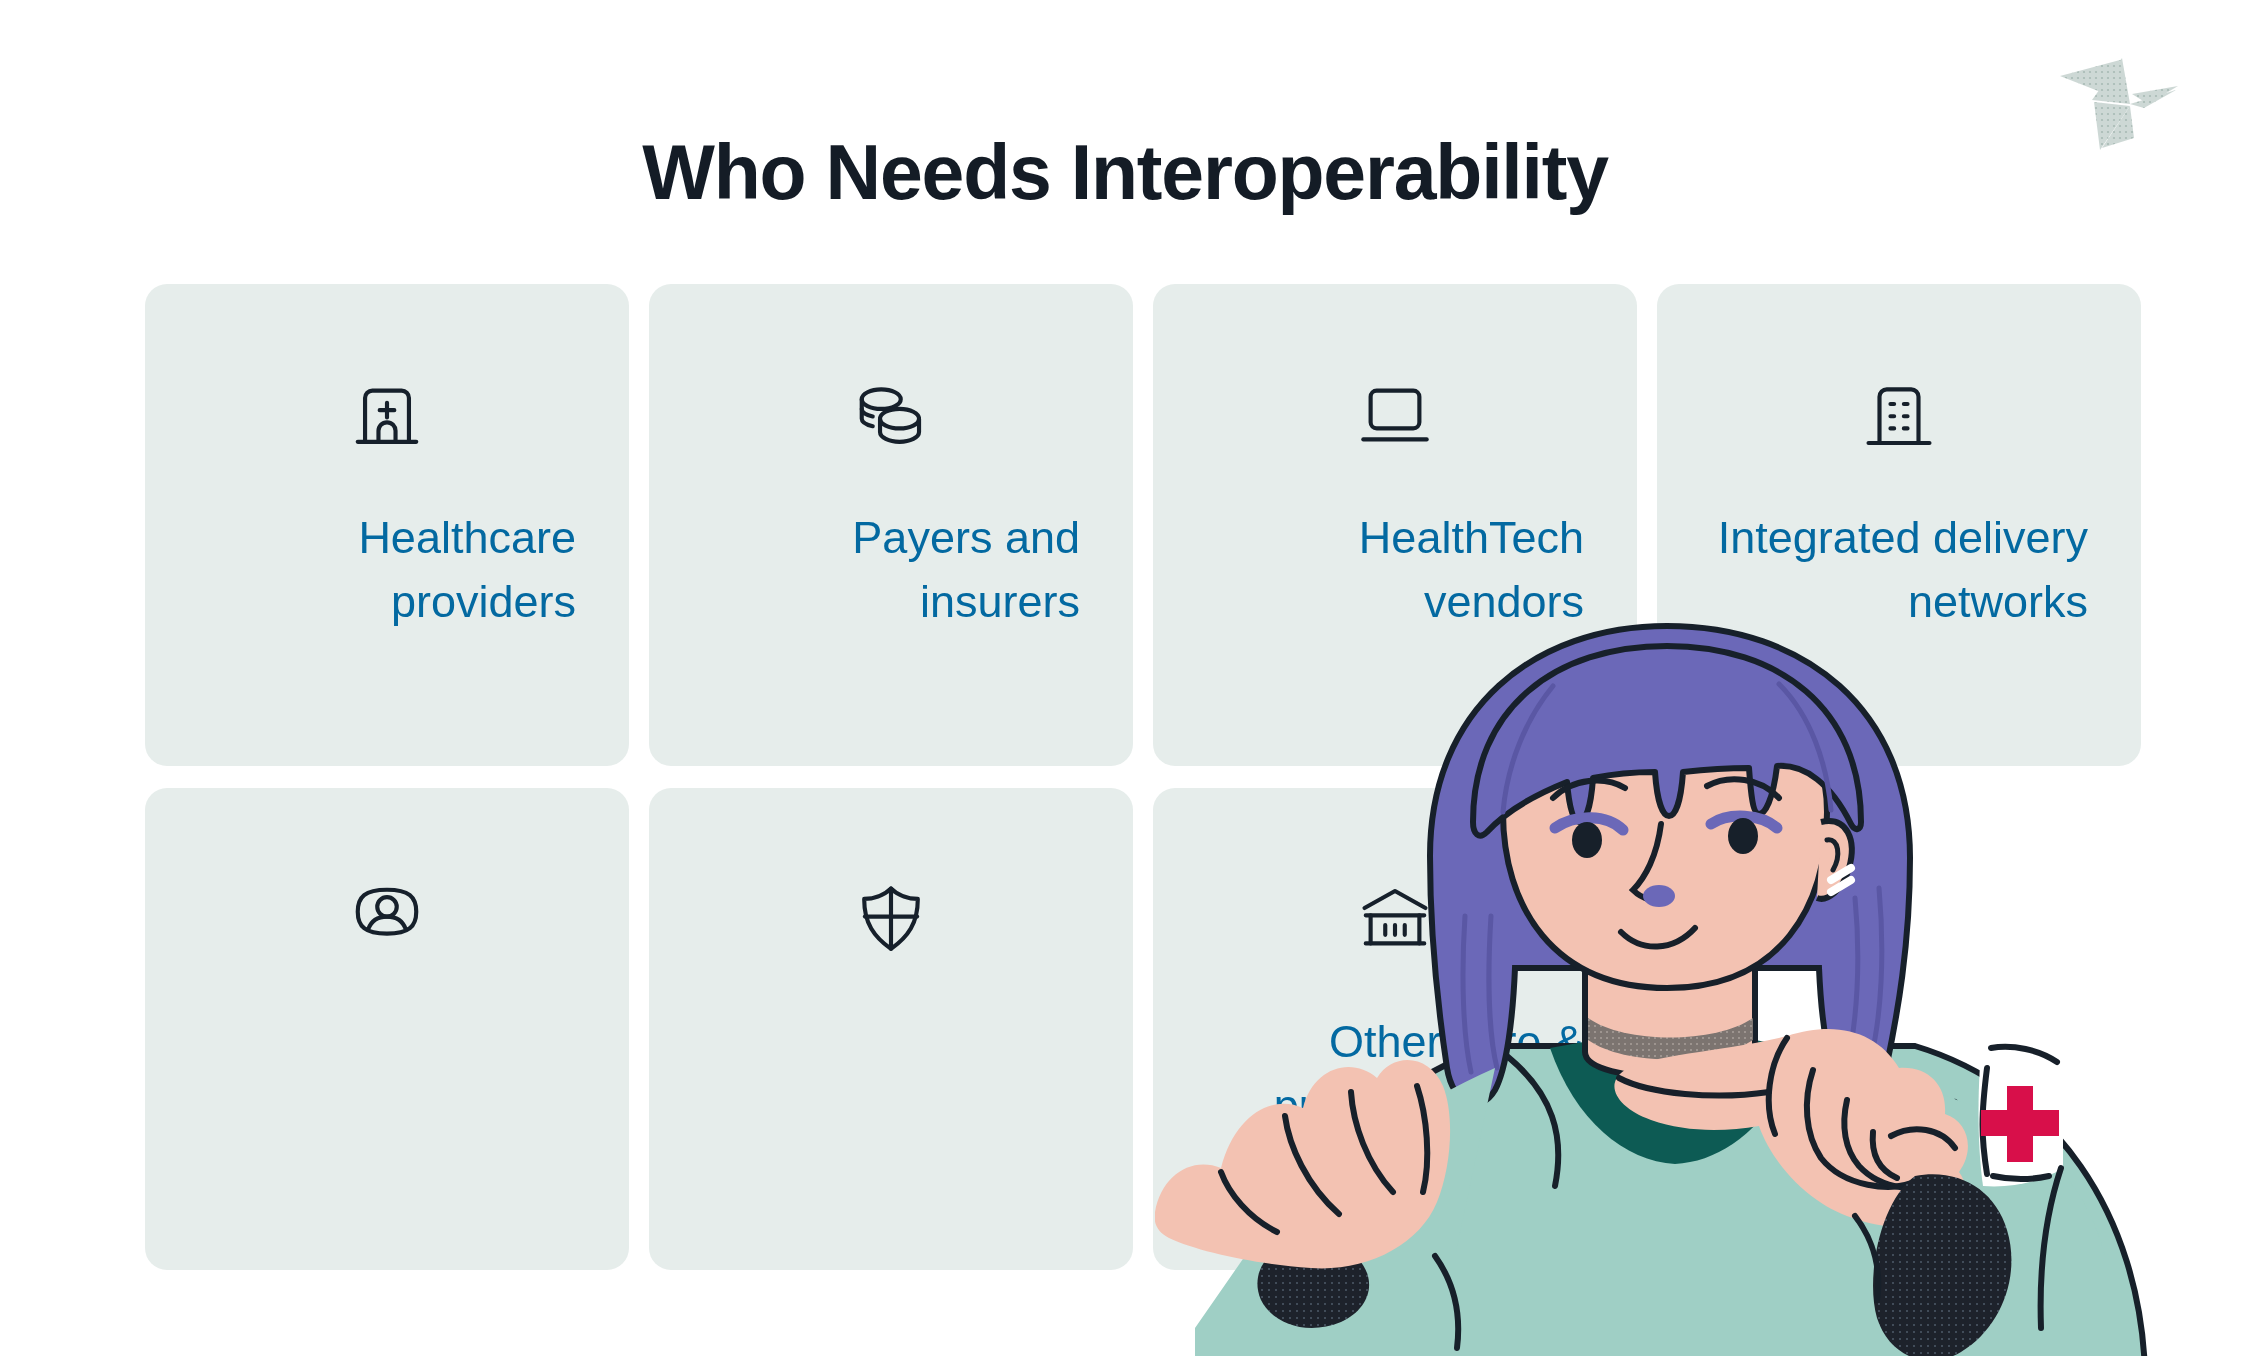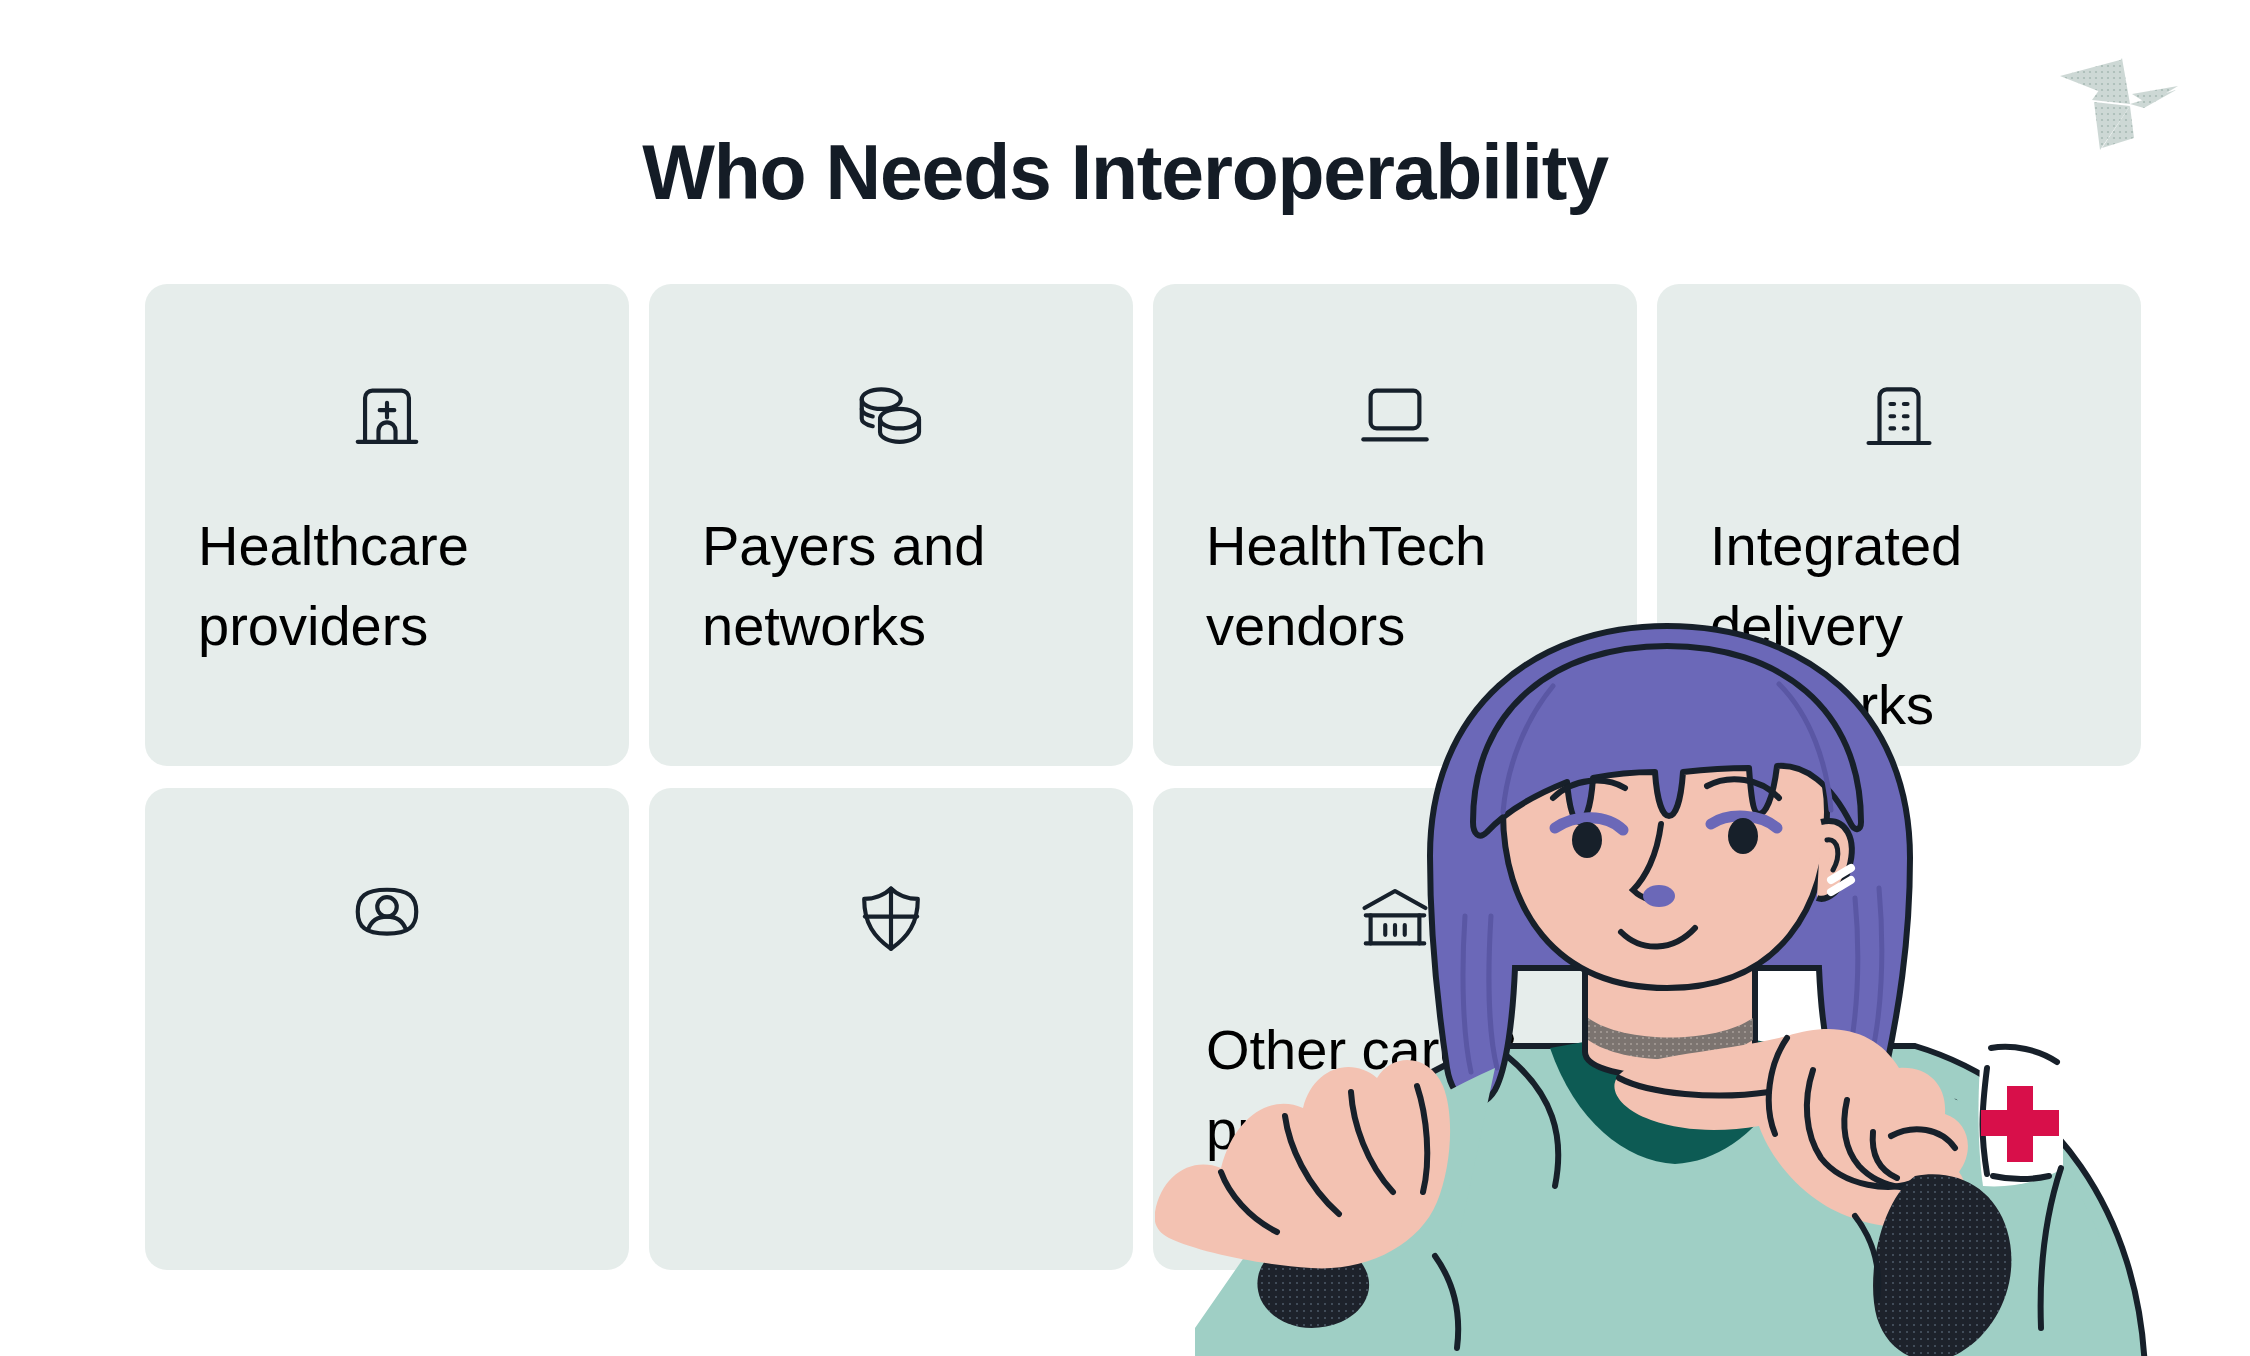"Healthcare providers" .card-label { color: #000000 -> #0369a1; font-size: 56px -> 45px; text-align: left -> right }
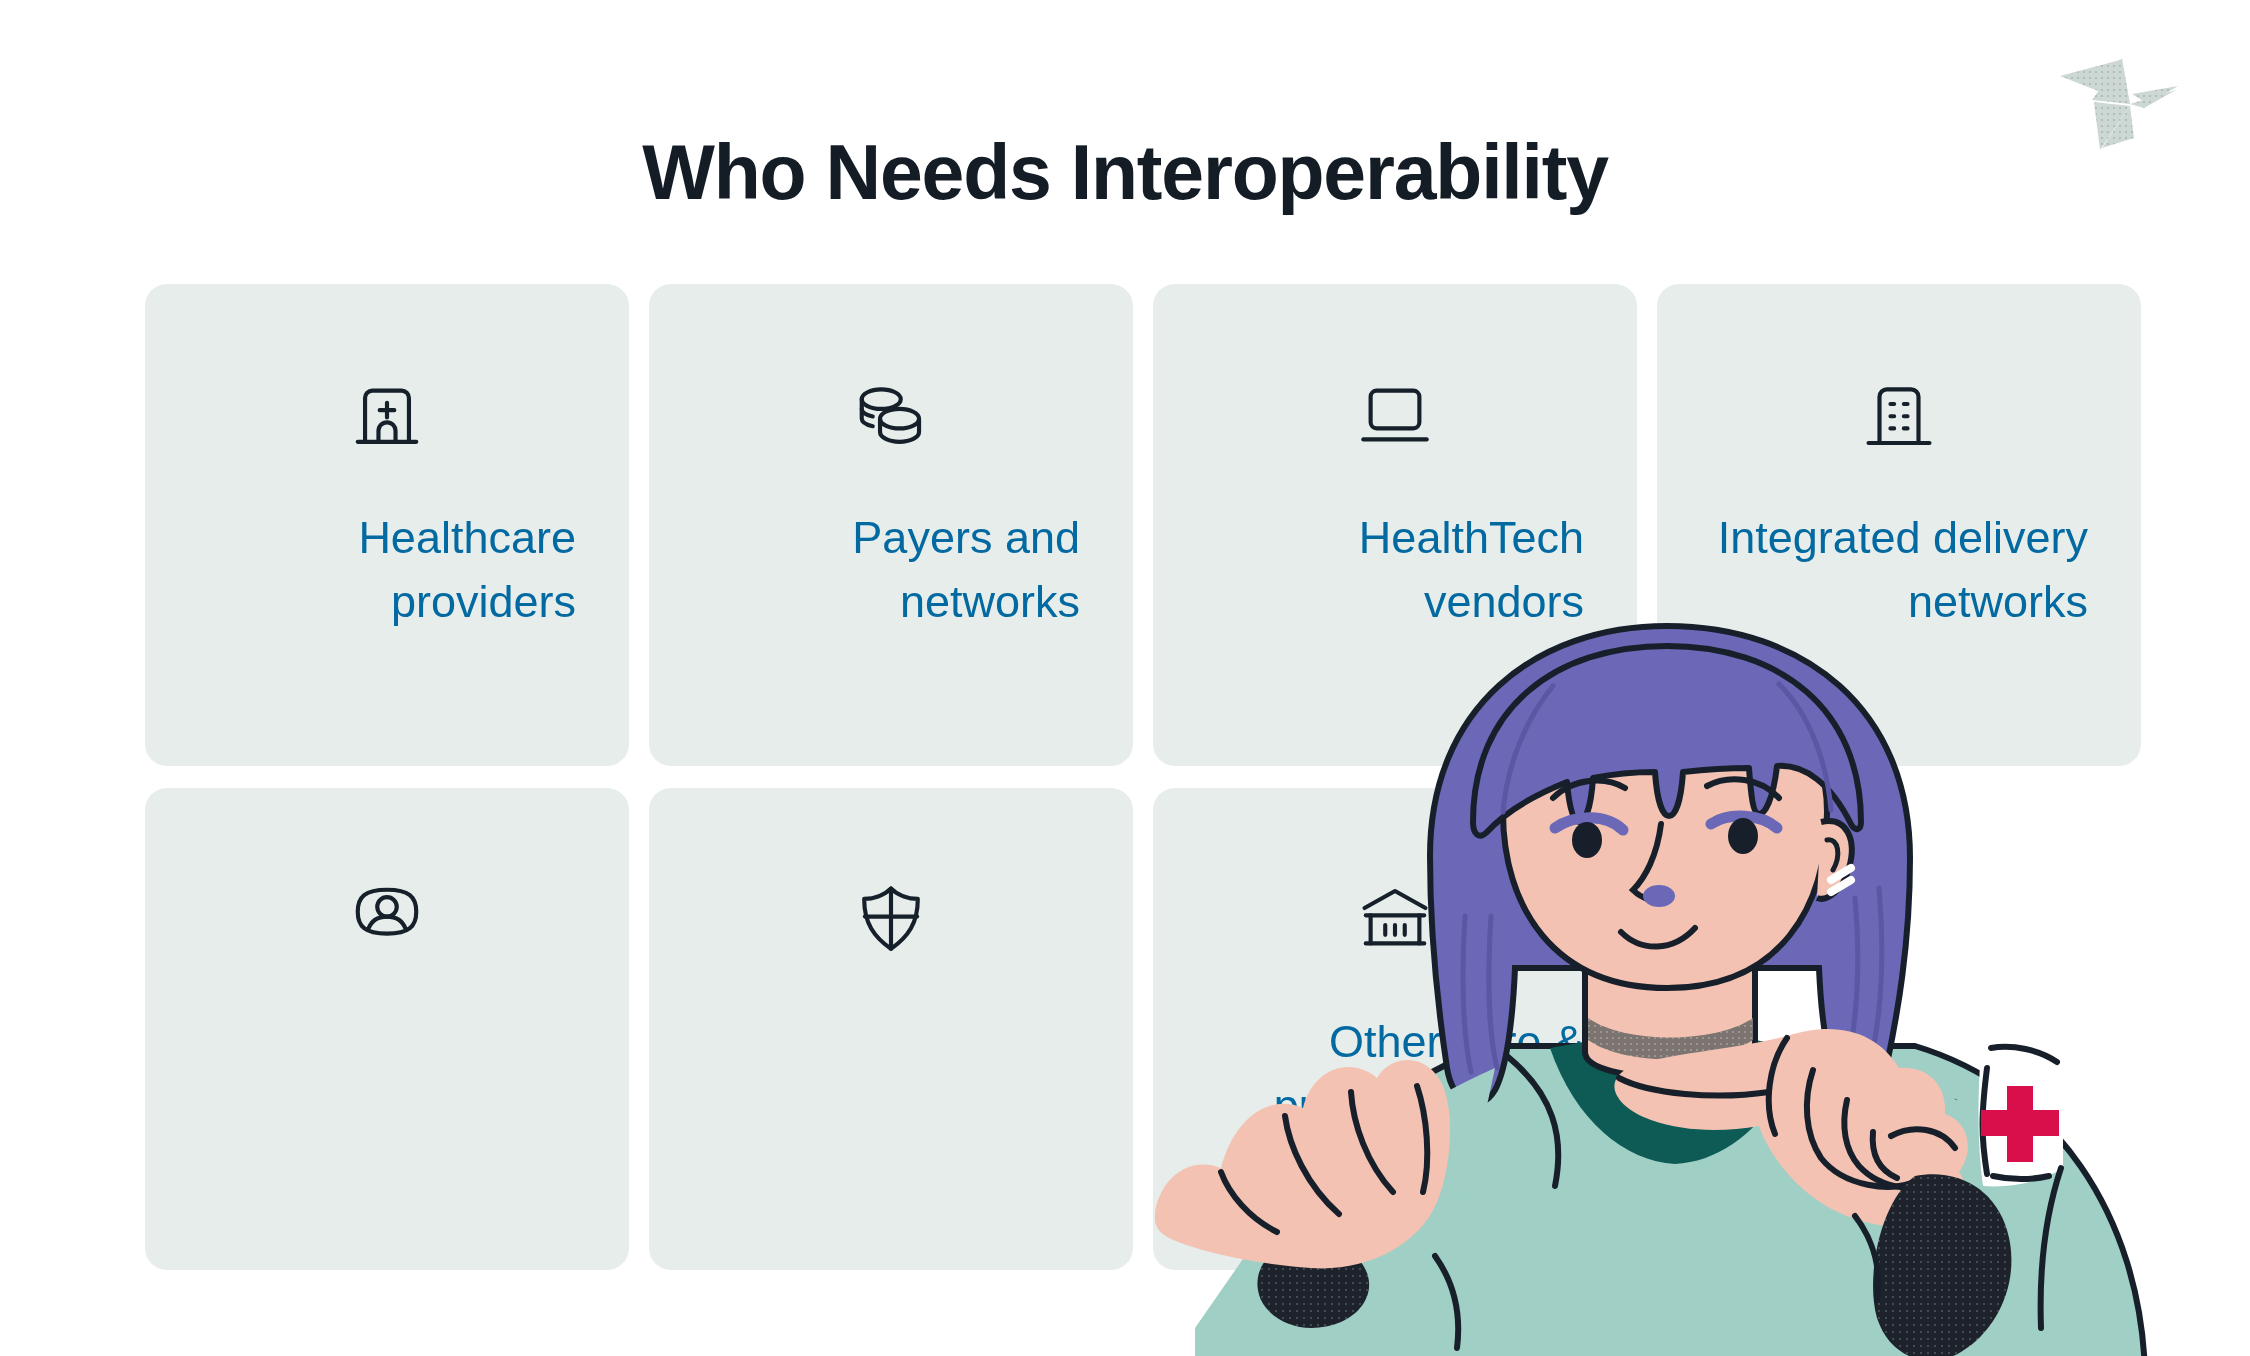"Payers and networks" div.card-label { text: networks -> insurers }
